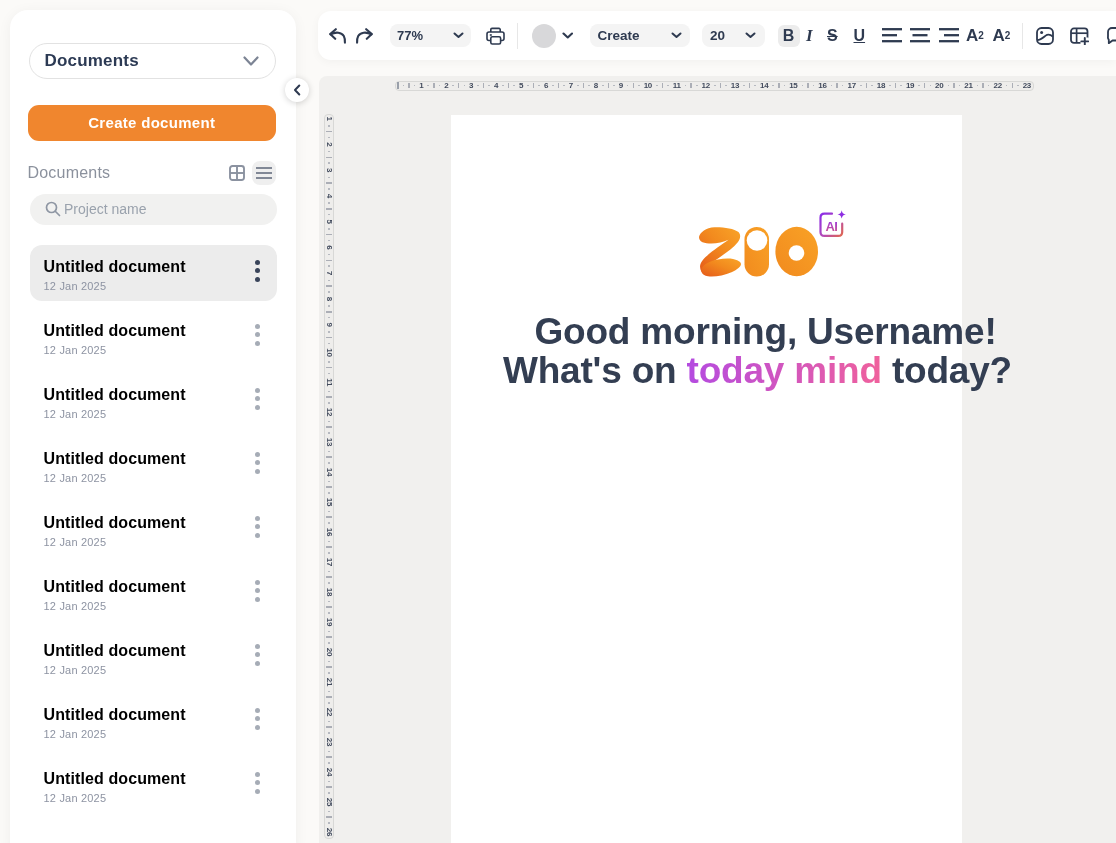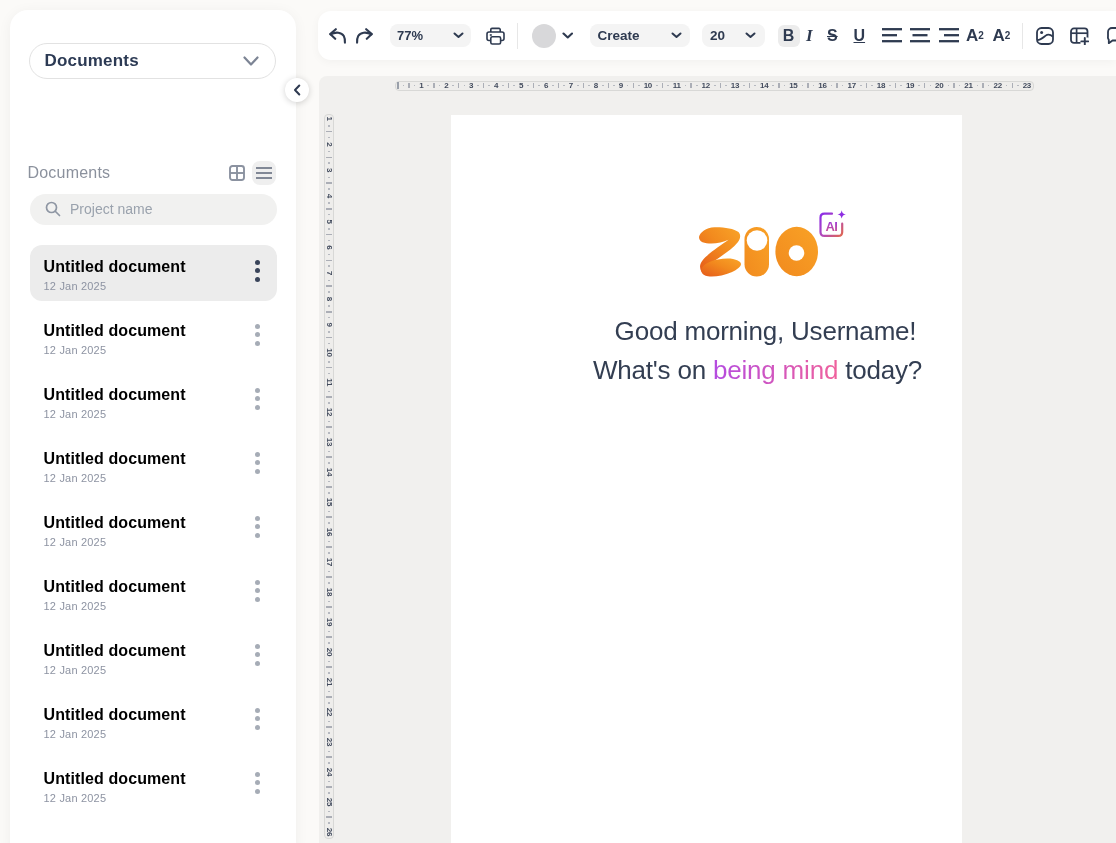"Create document" div.create { html: none -> <div>Create document</div> }
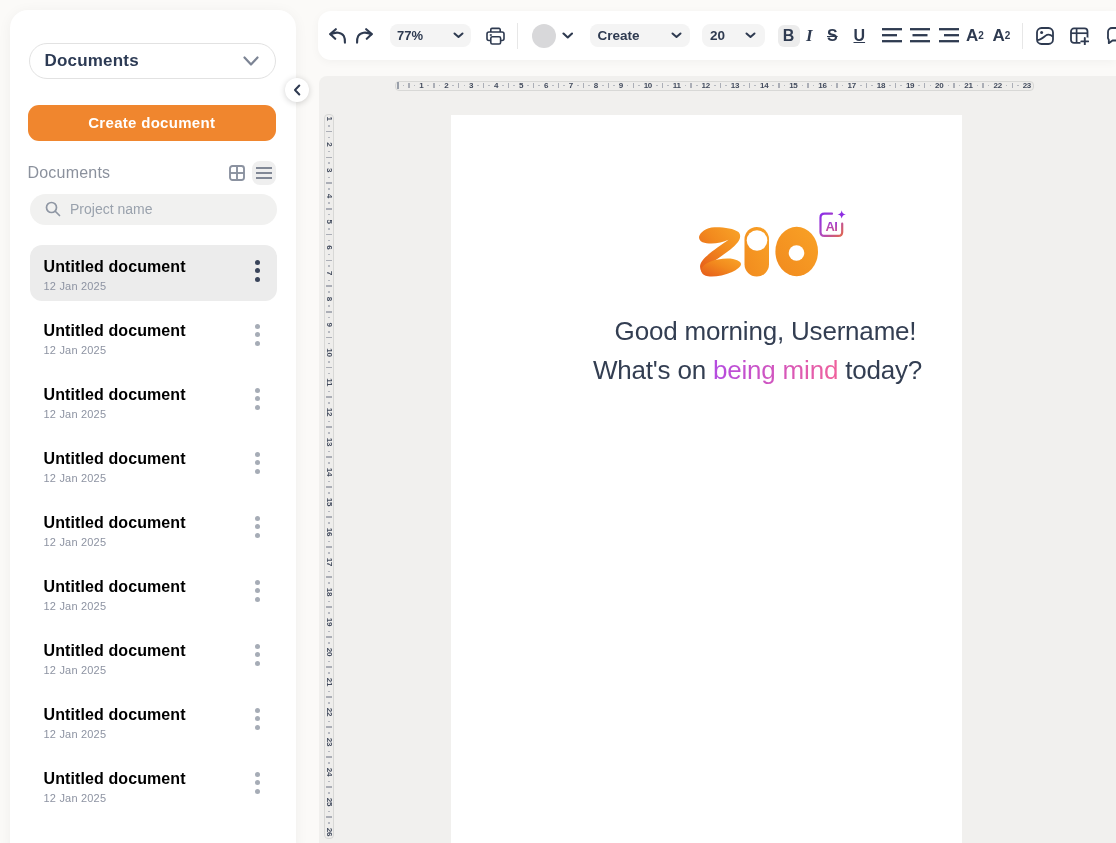"Project name" .search .ph { margin-left: 9px -> 3px }
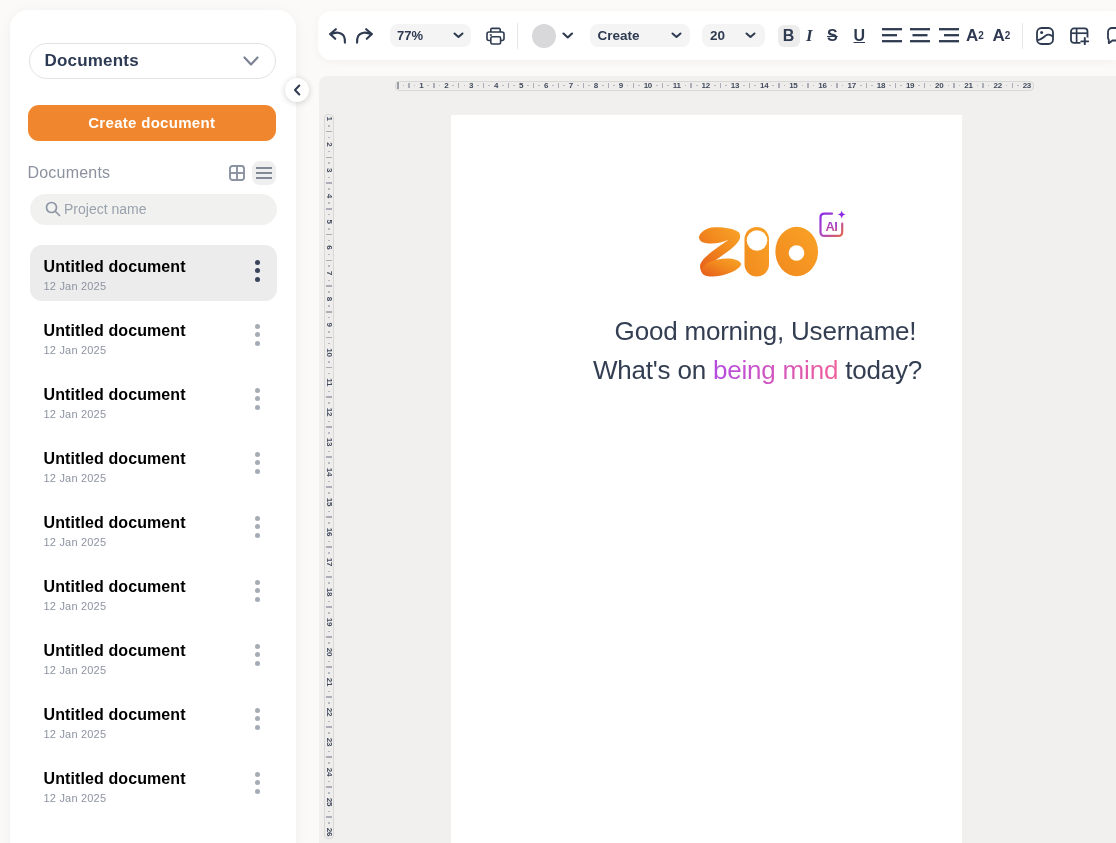"Good morning, Username!" .h1 { font-size: 26px -> 37px; font-weight: normal -> bold }
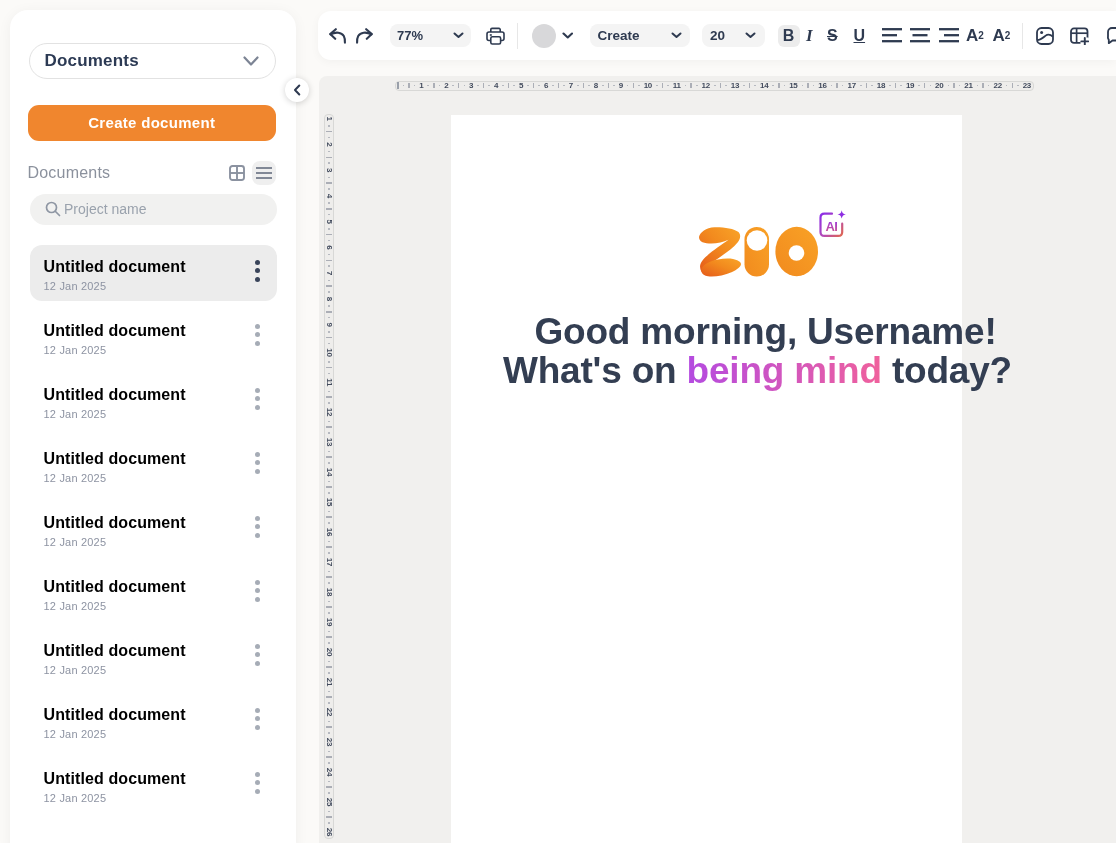"being mind" span.grad { text: being -> today }
